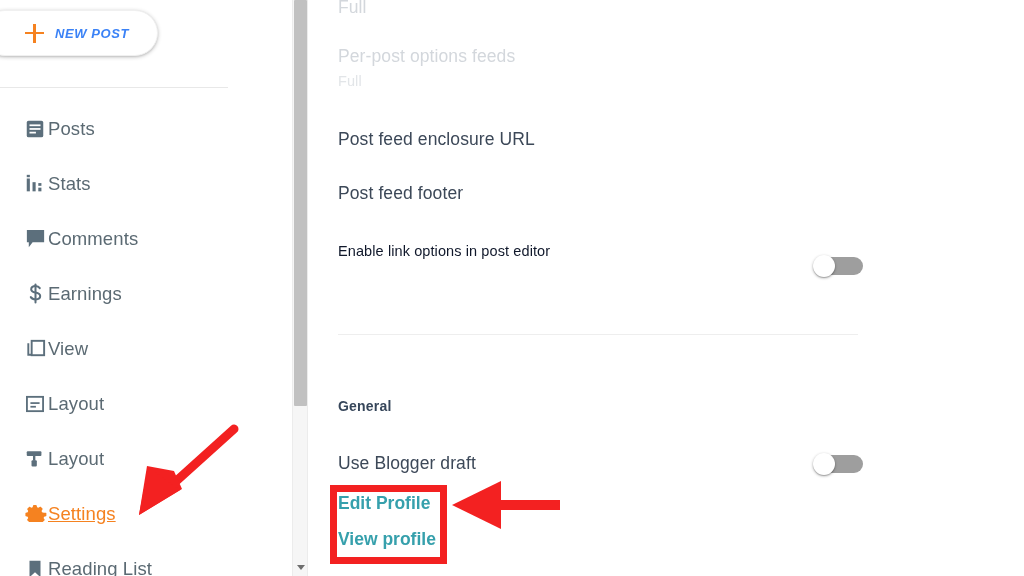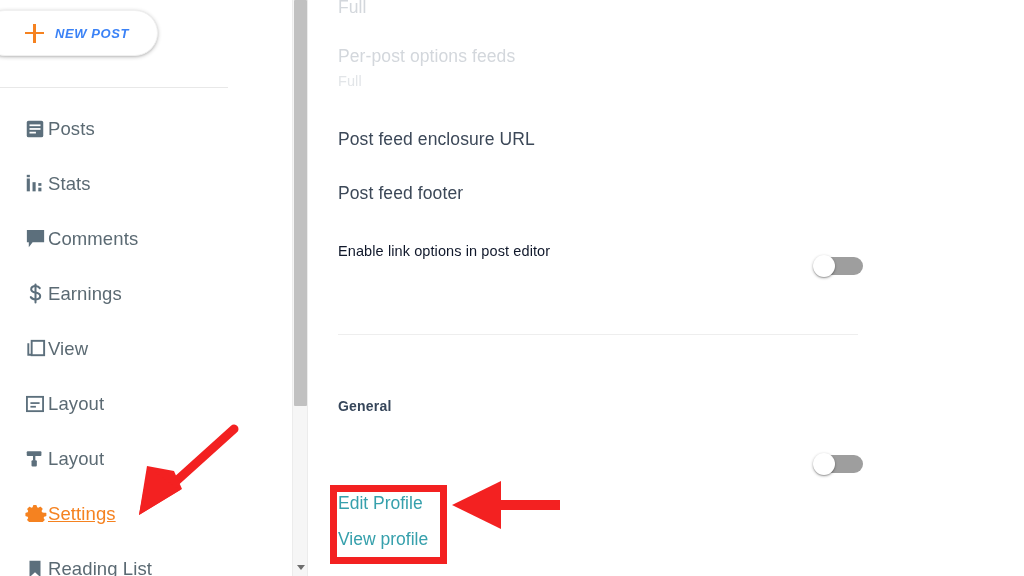"Use Blogger draft" div.row { html: none -> <div> <div>Use Blogger draft</div> </div> }
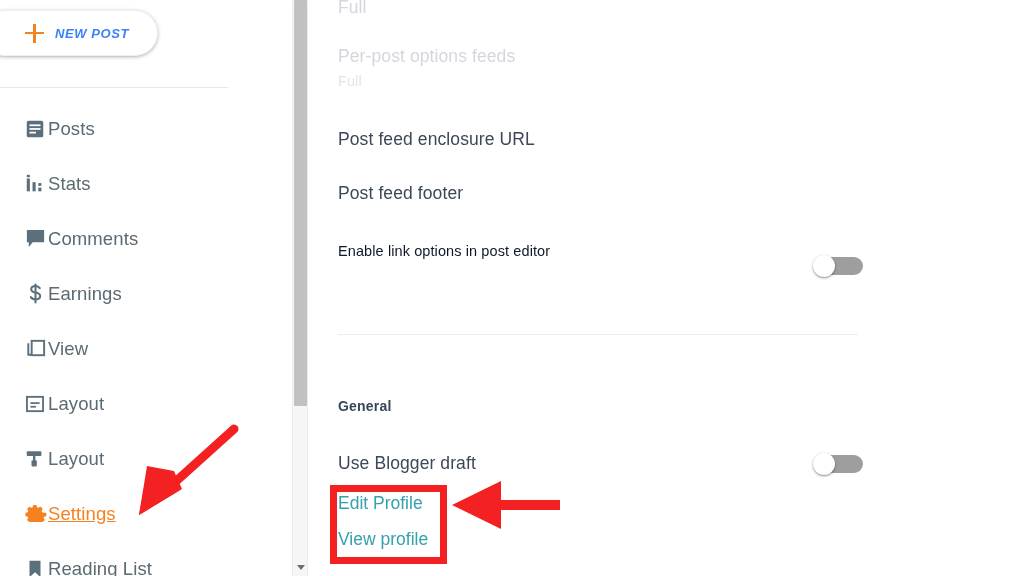"Edit Profile" .profile-link { font-weight: none -> bold }
